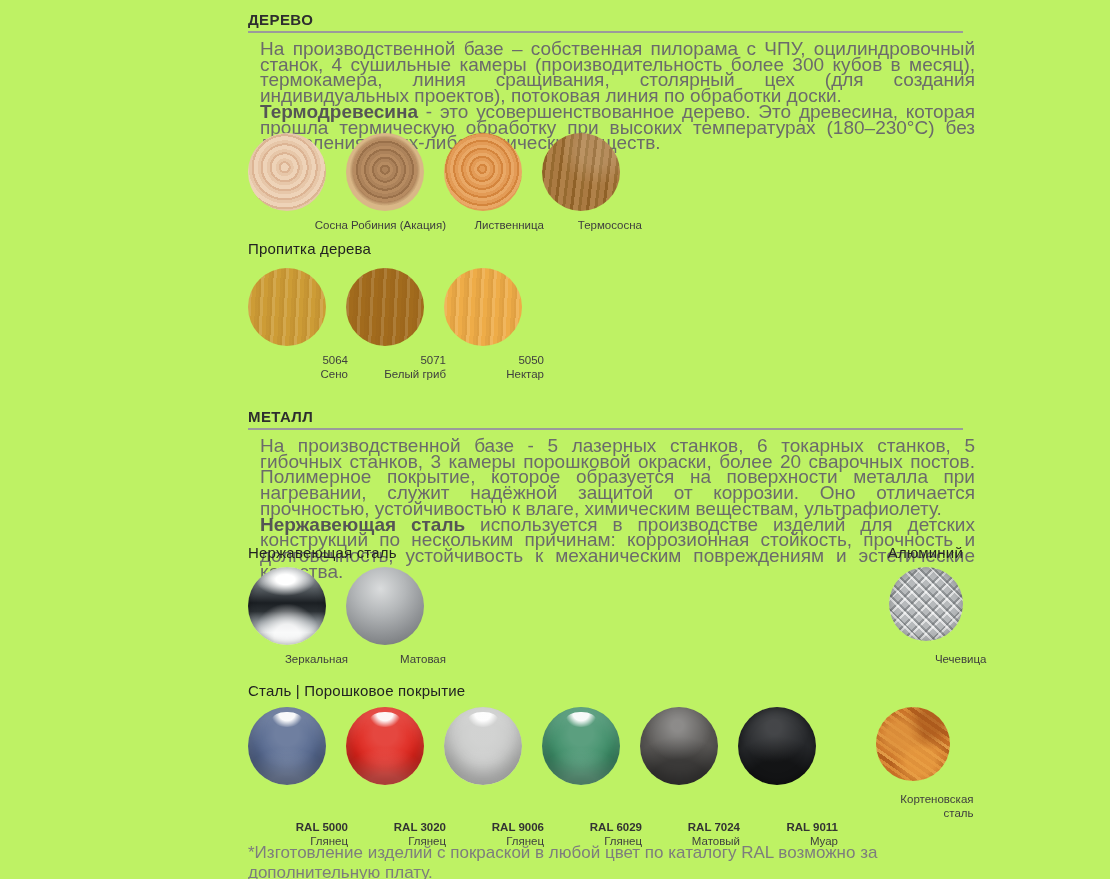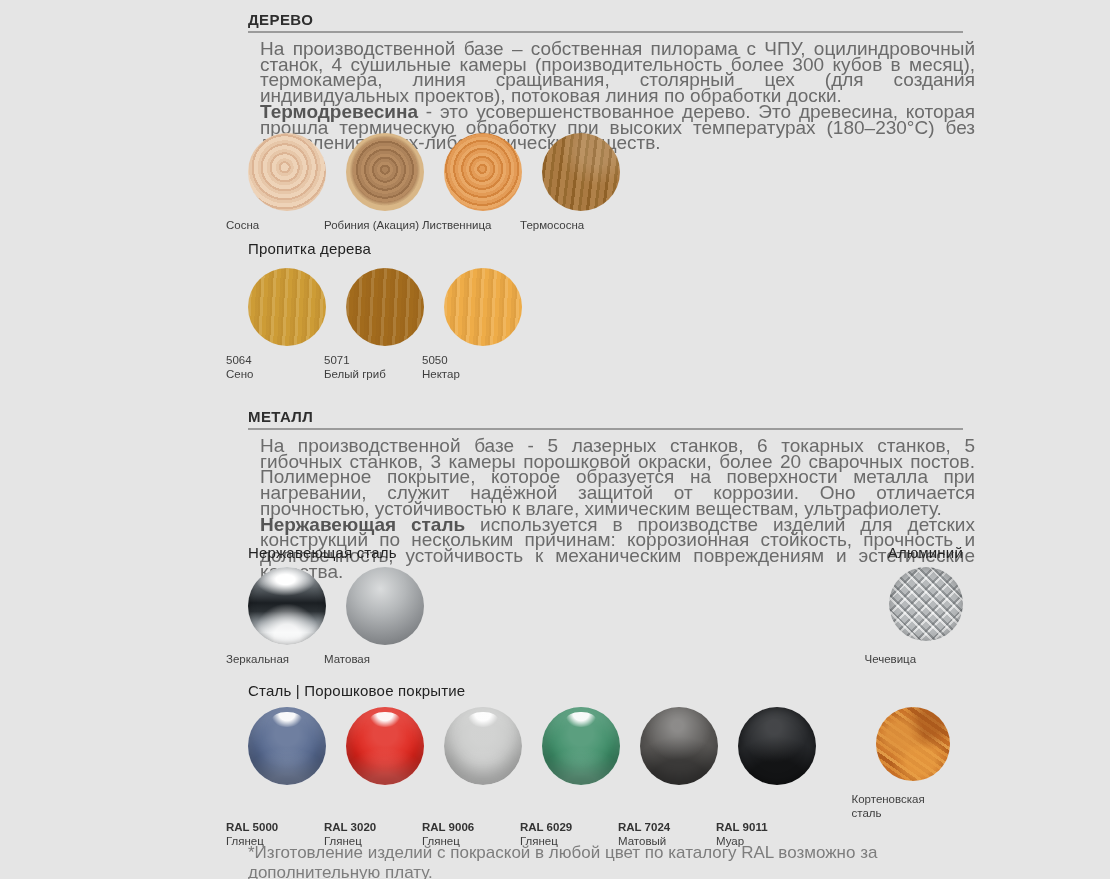"ДЕРЕВО" .page { background: #e5e5e5 -> #bef264 }
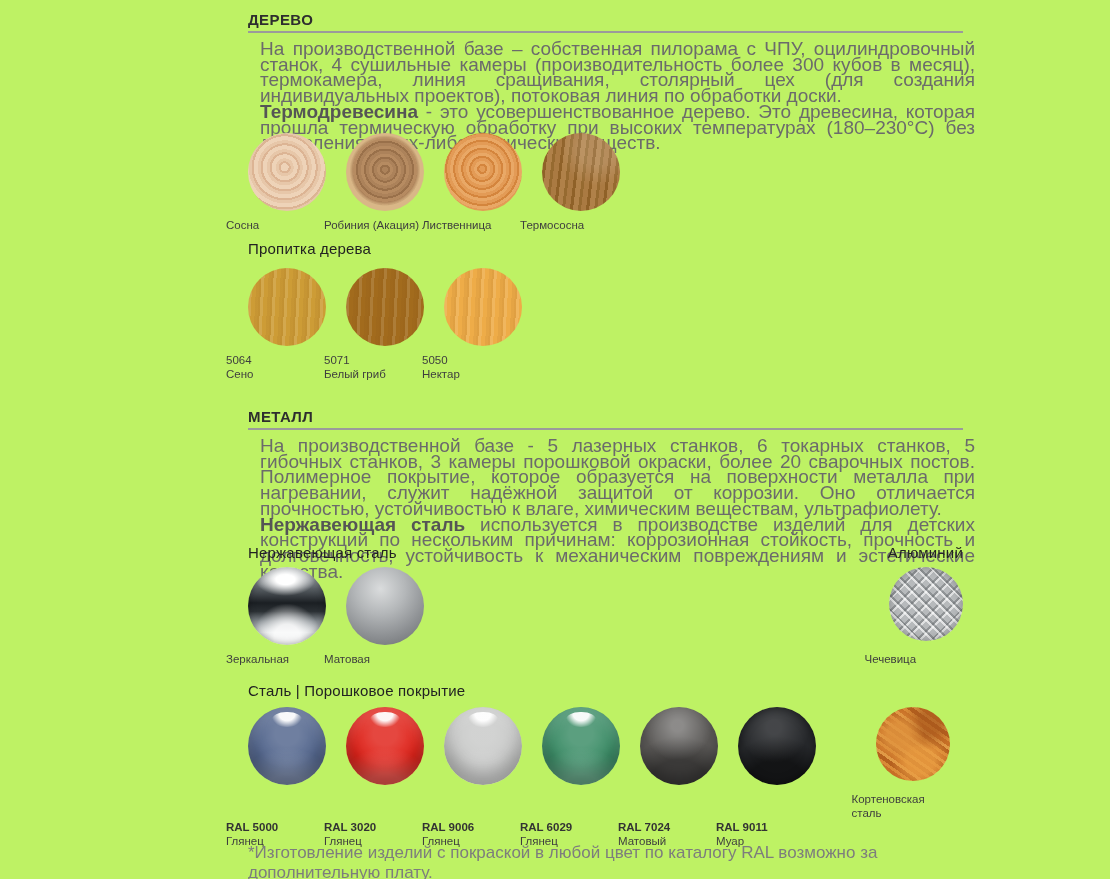"Сосна" .sw-label { text-align: left -> right }
